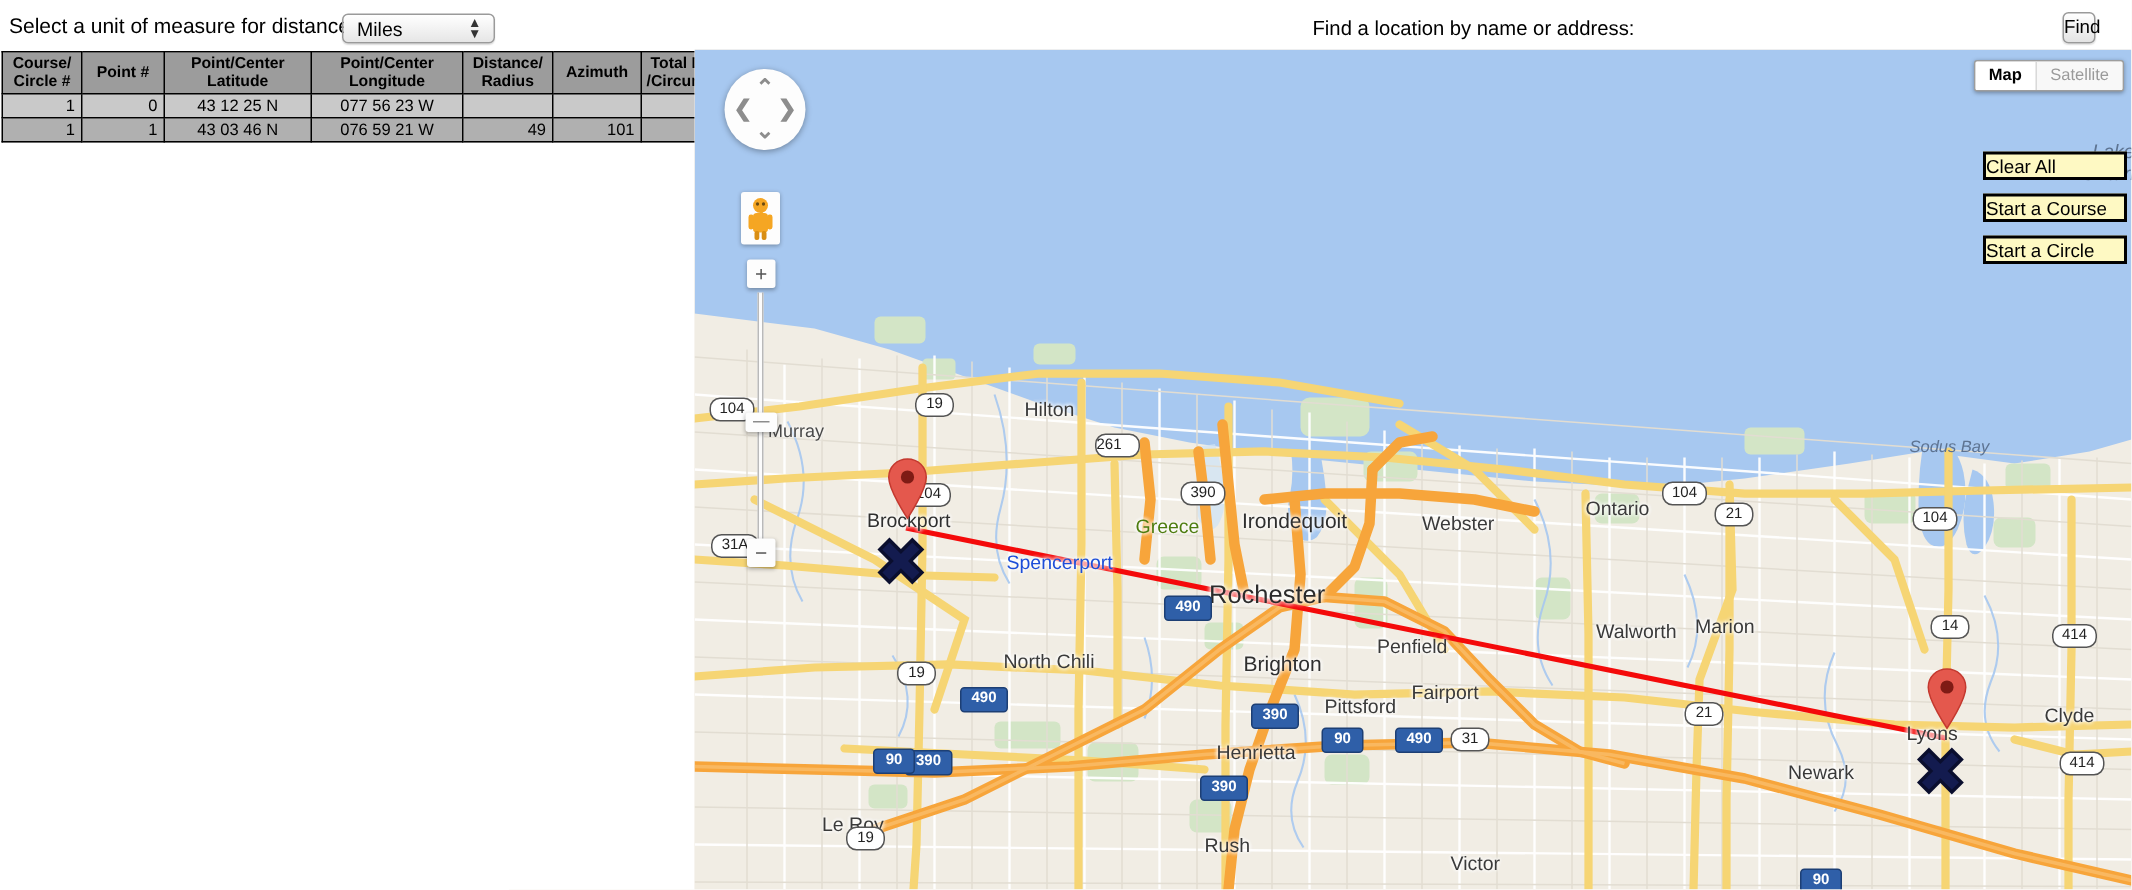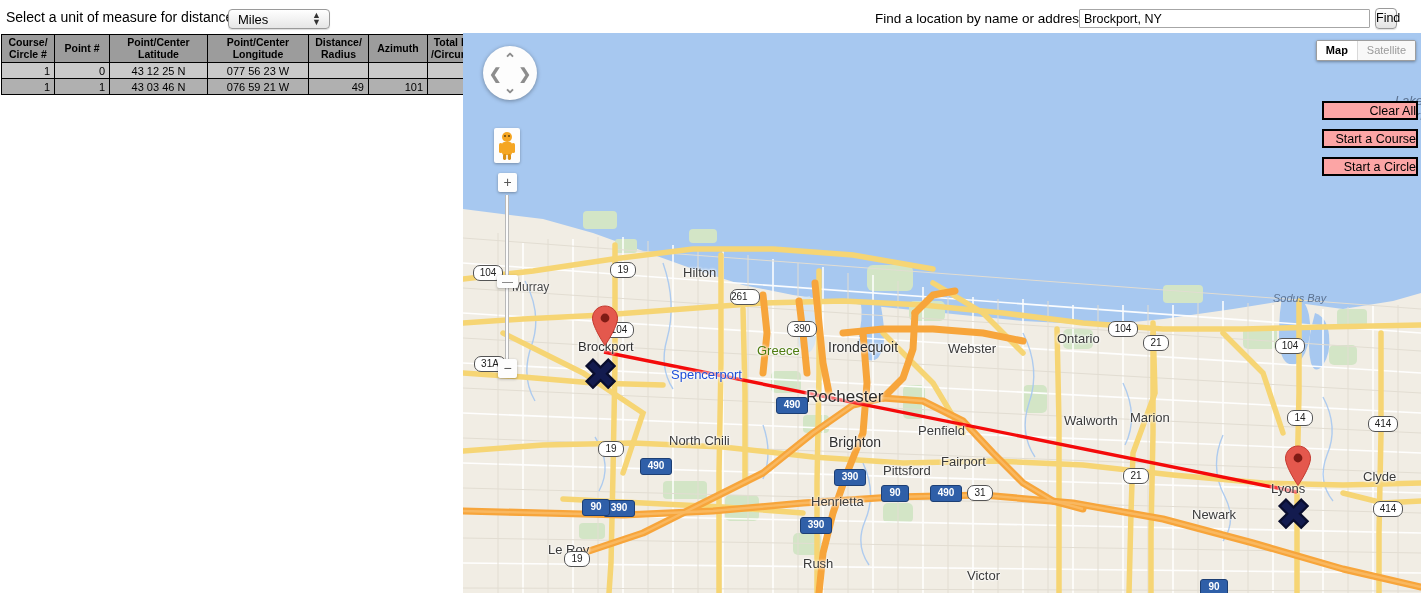"Brockport, NY" input.find-input { html: <input> -> none }
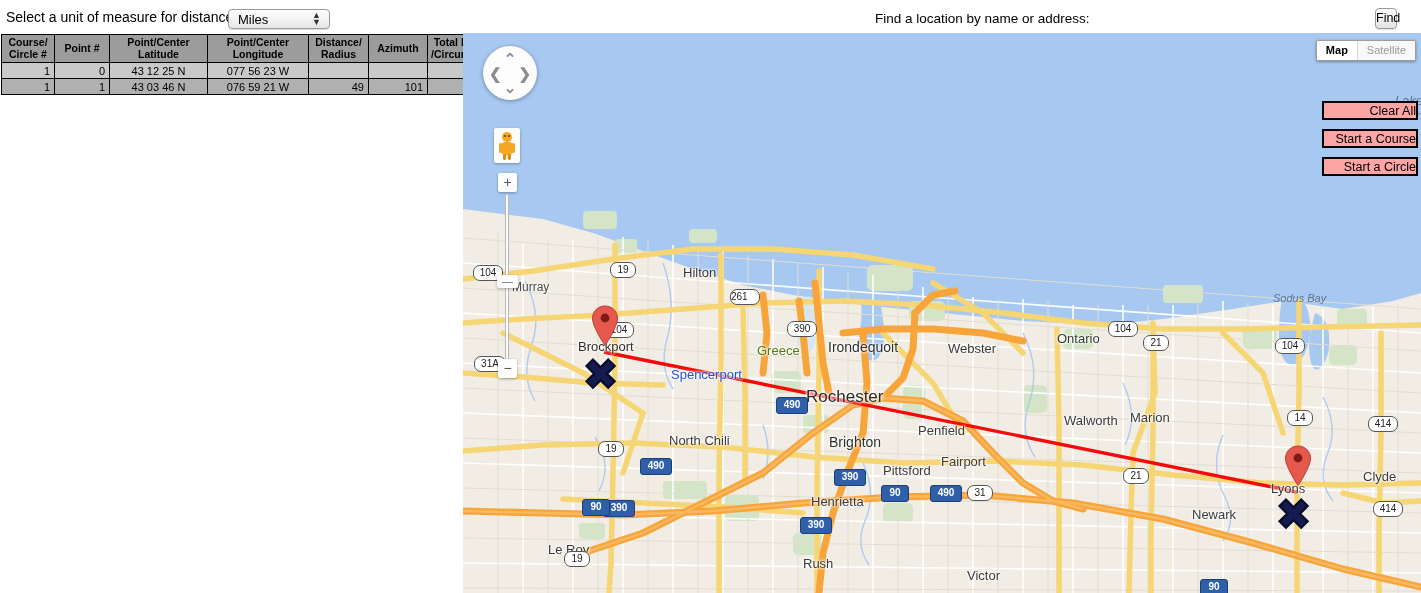"Clear All" .side-btn { background: #fca5a5 -> #fef9c3; text-align: right -> left }
